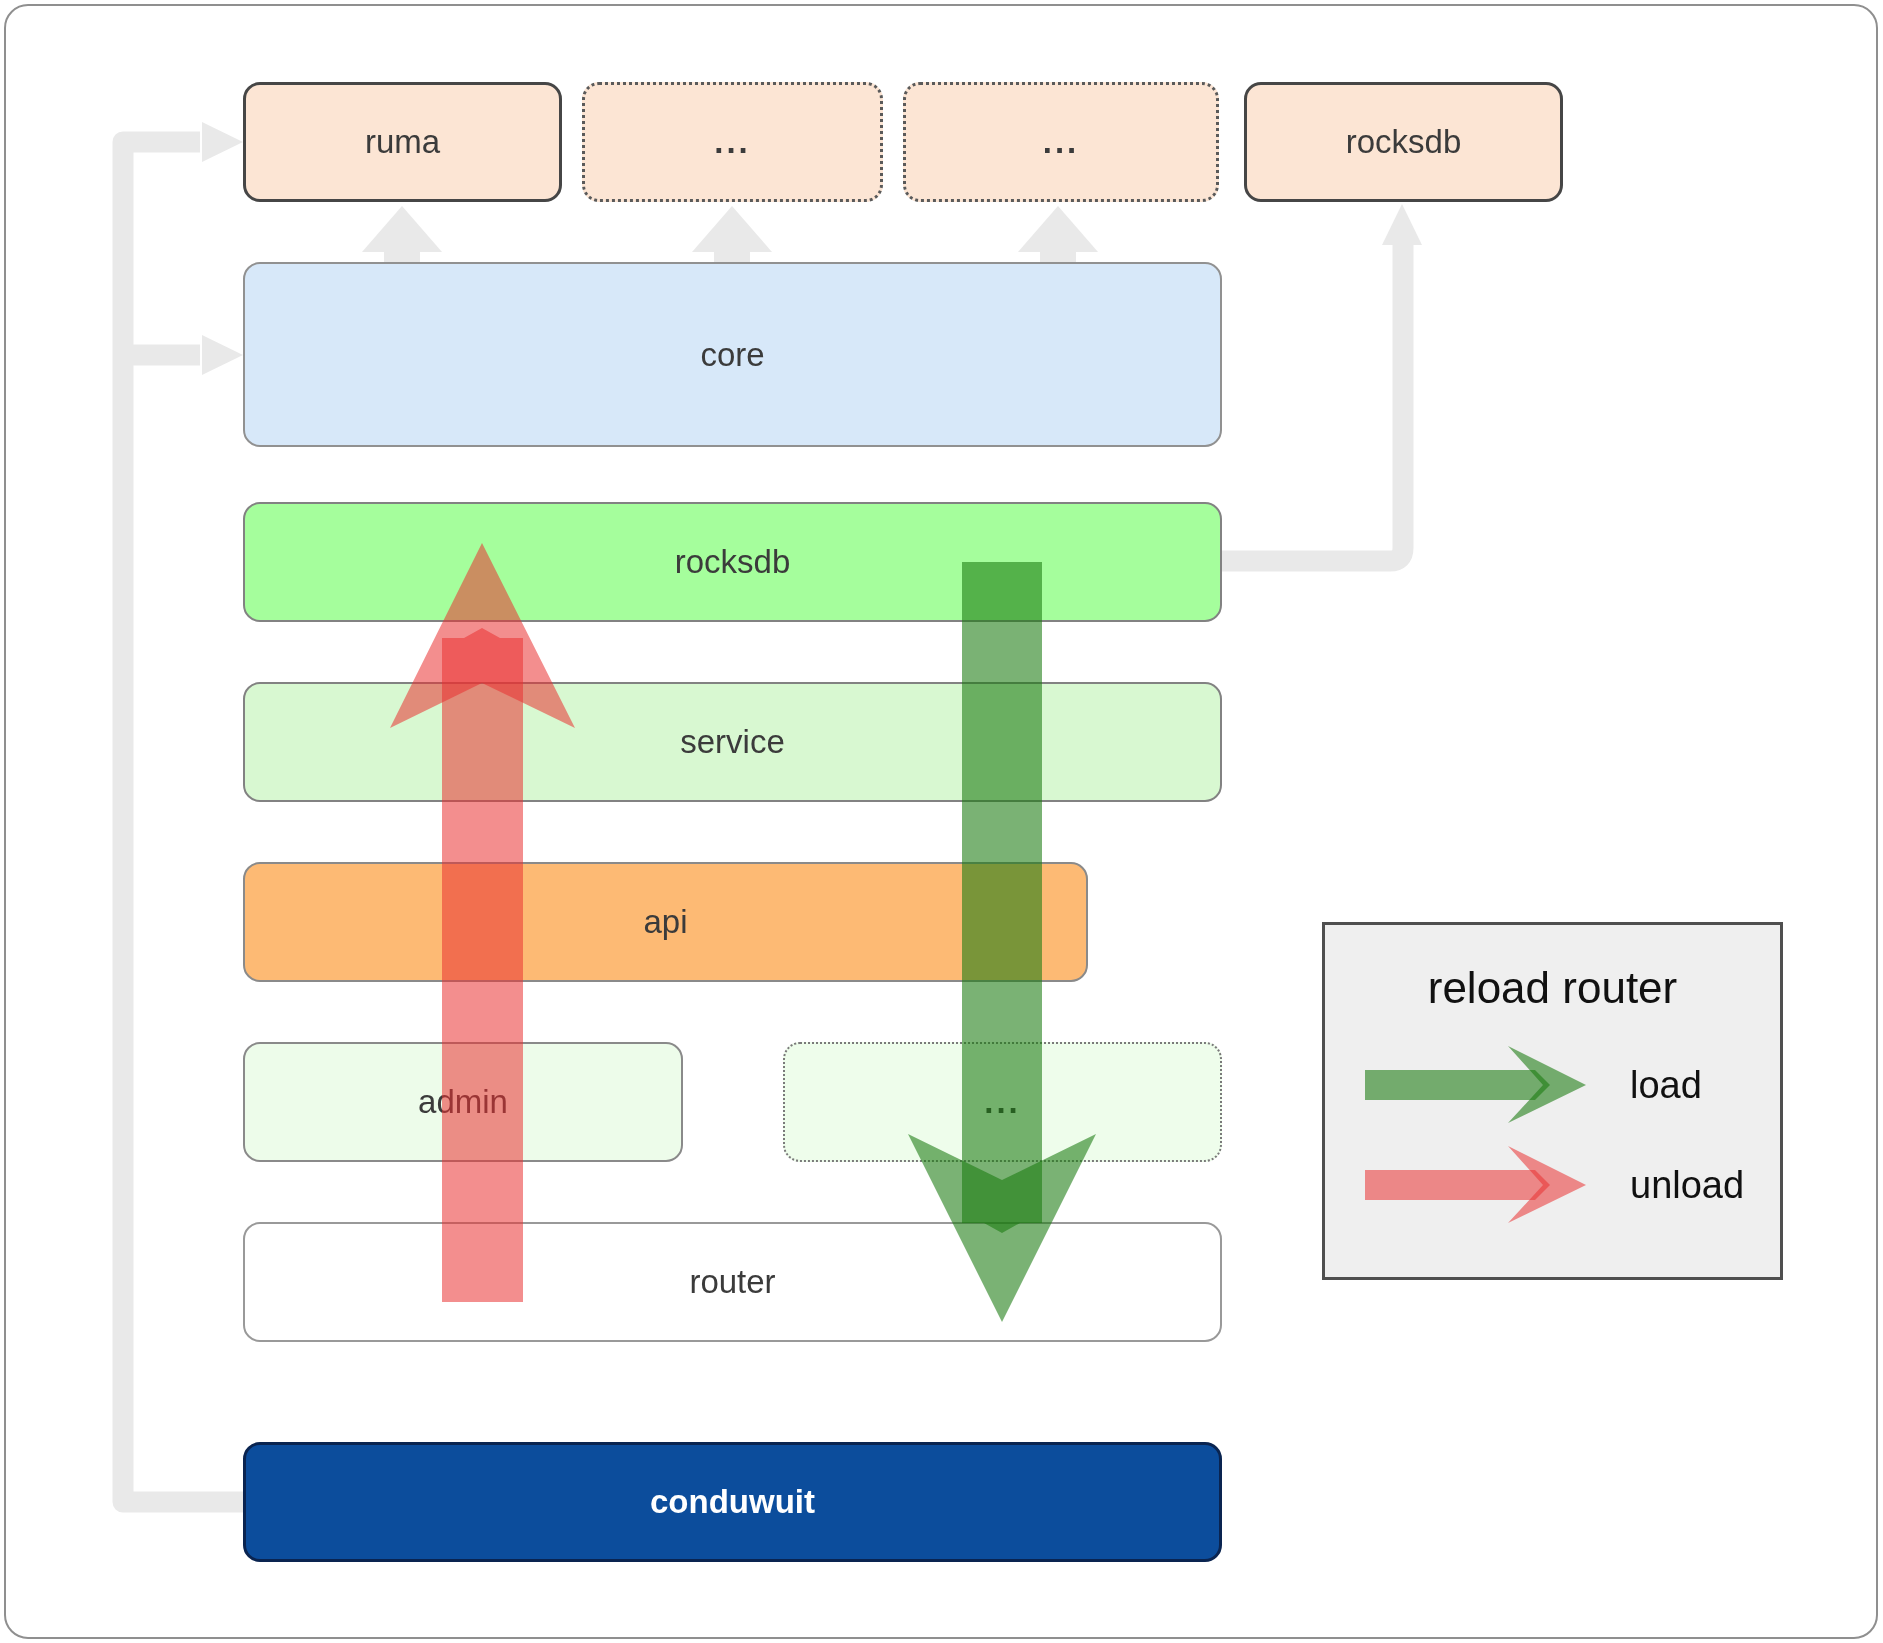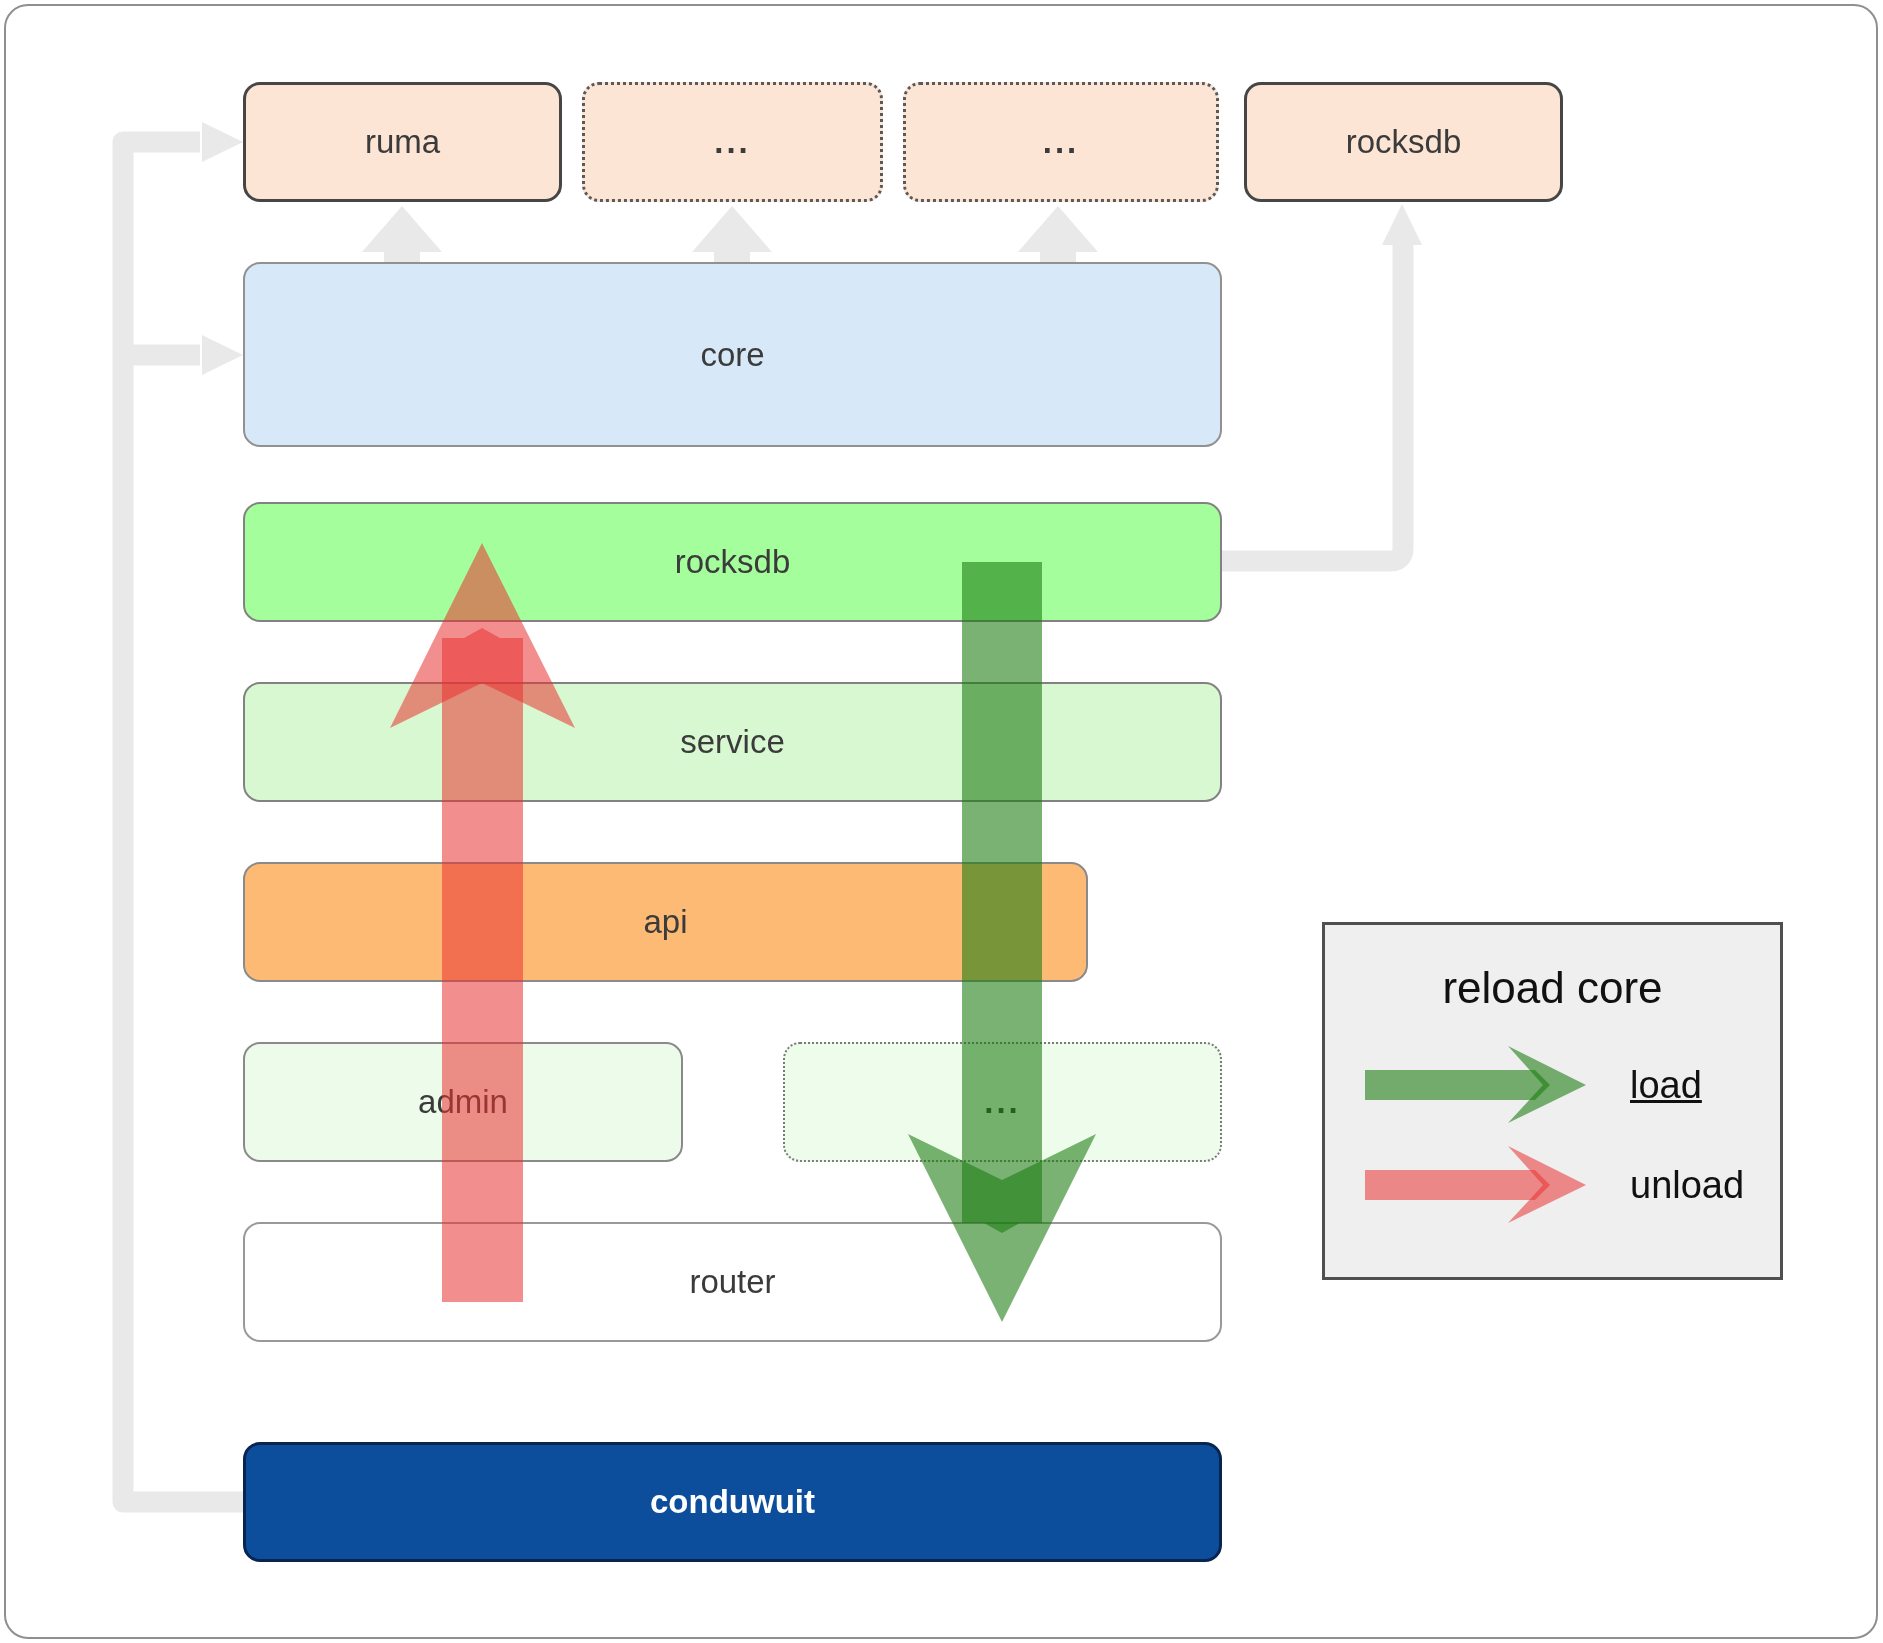"reload core" div.legend-title { text: core -> router }
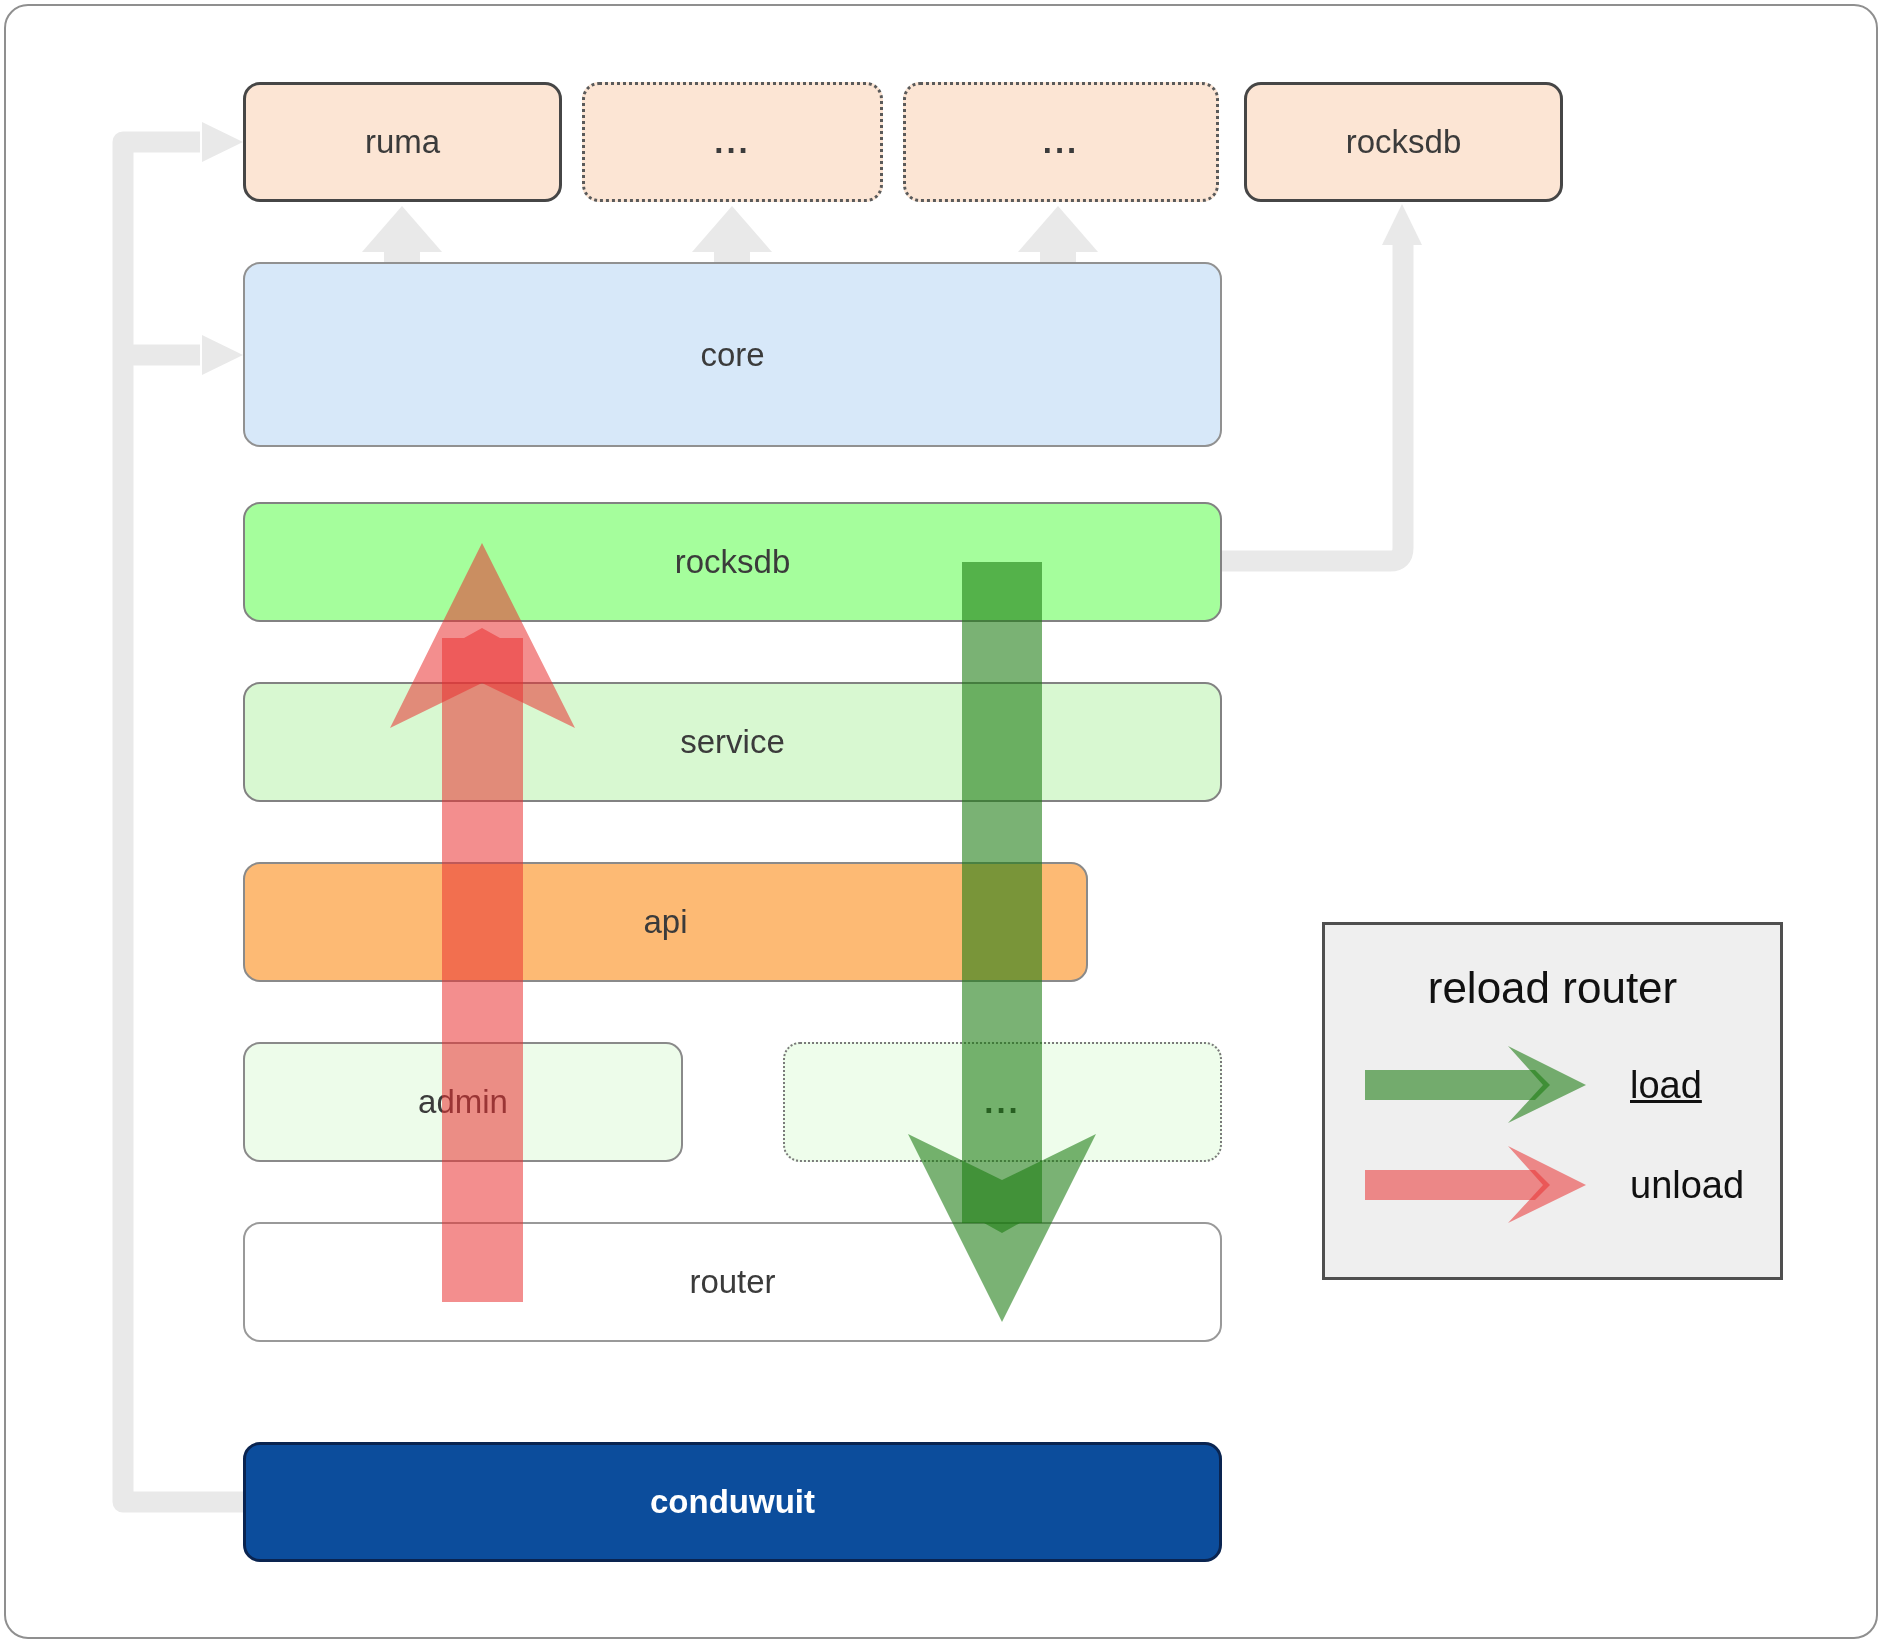"load" .legend-label-load { text-decoration: underline -> none }
